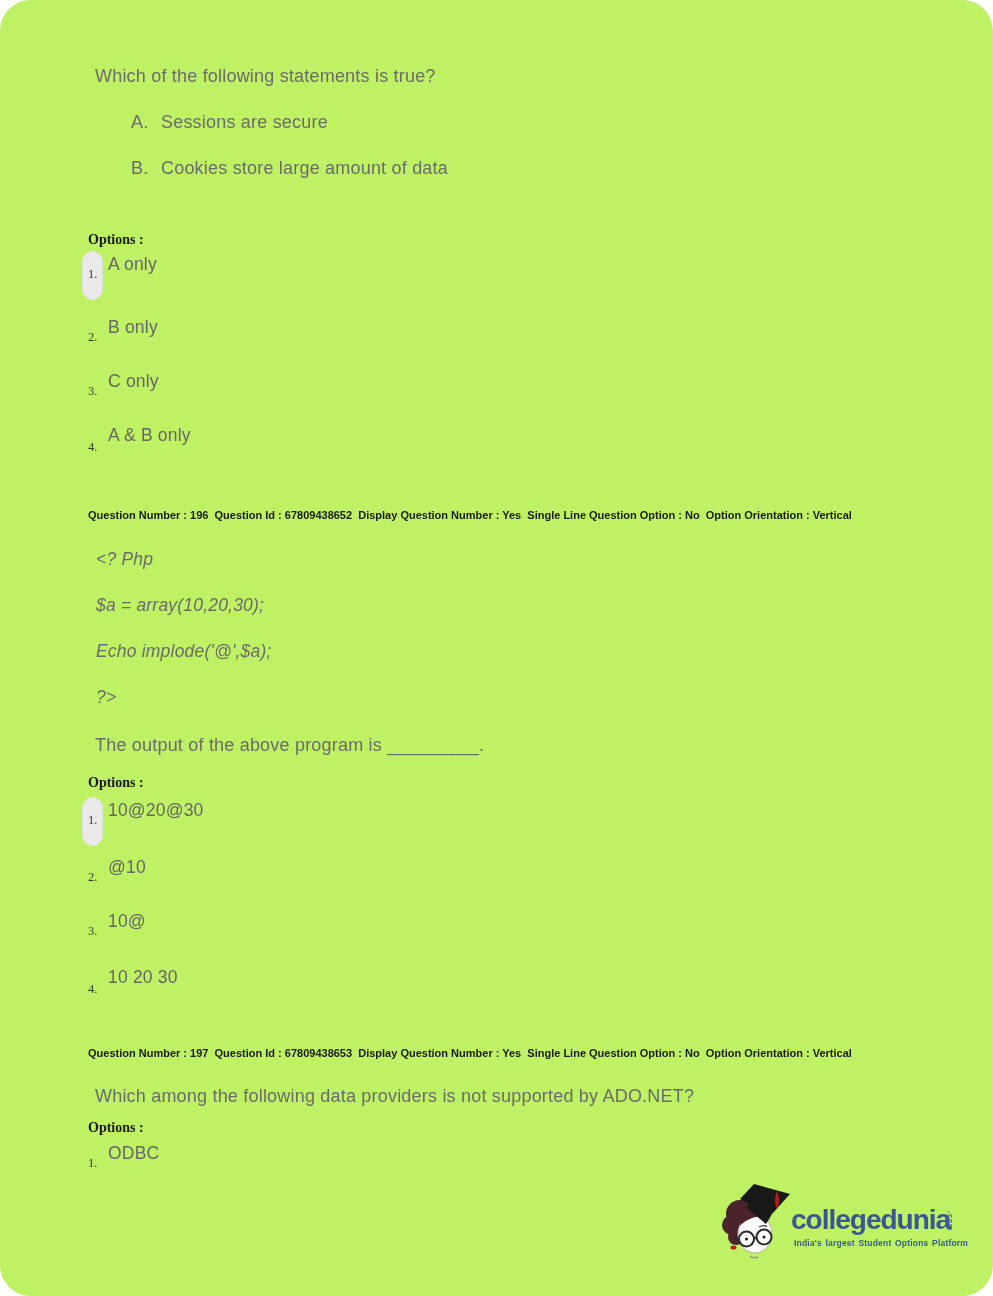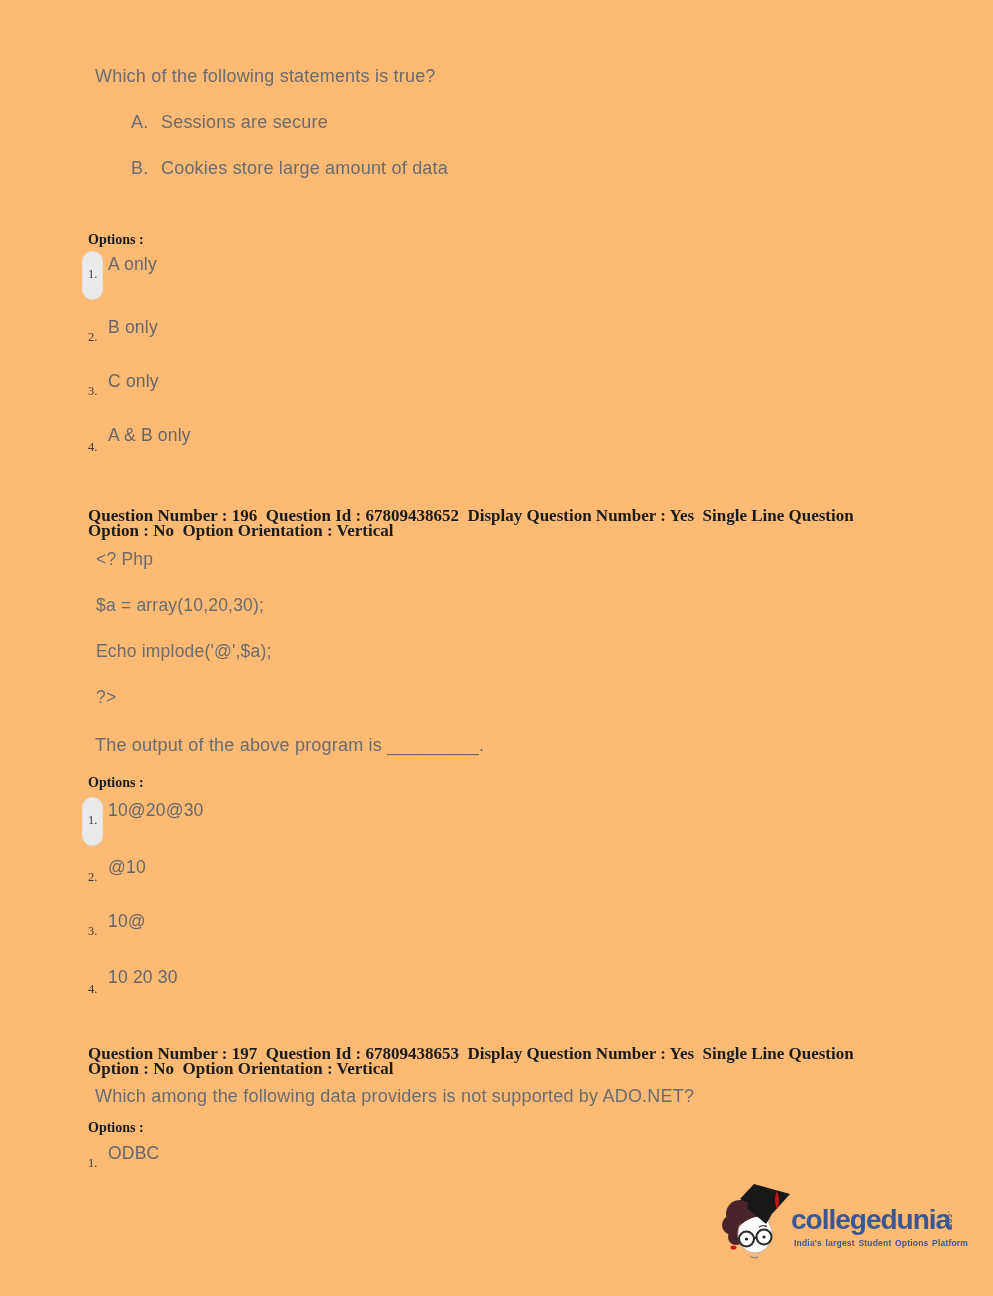"Which of the following statements" #page { background: #fdba74 -> #bef264; border-radius: none -> 31px }
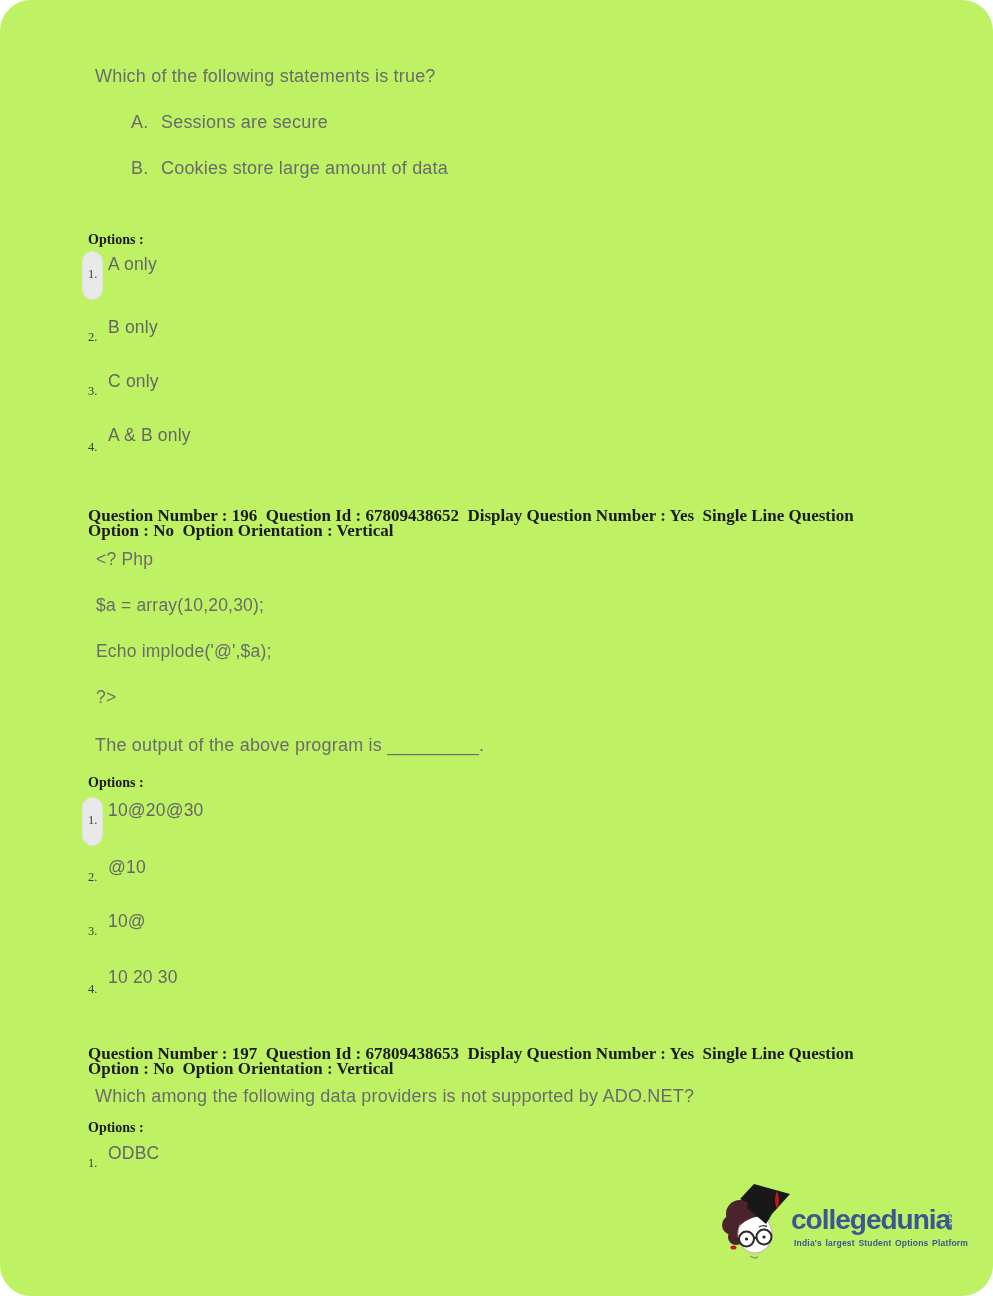"Question Number : 196 Question" .meta { font-family: Liberation Serif, serif -> Liberation Sans, sans-serif; font-size: 17px -> 11px }
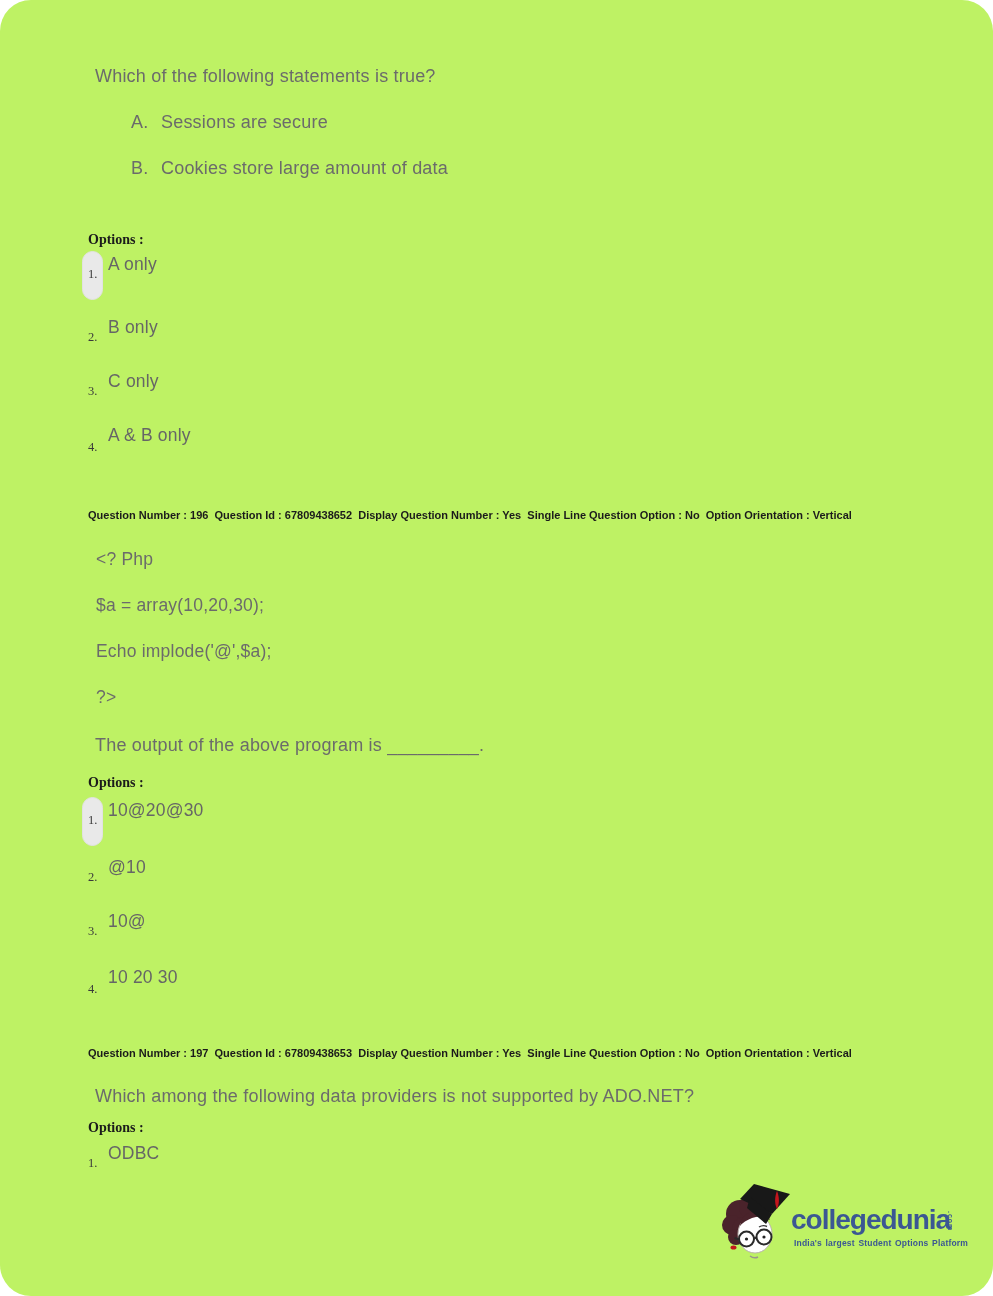"<? Php" .code { font-style: none -> italic }
